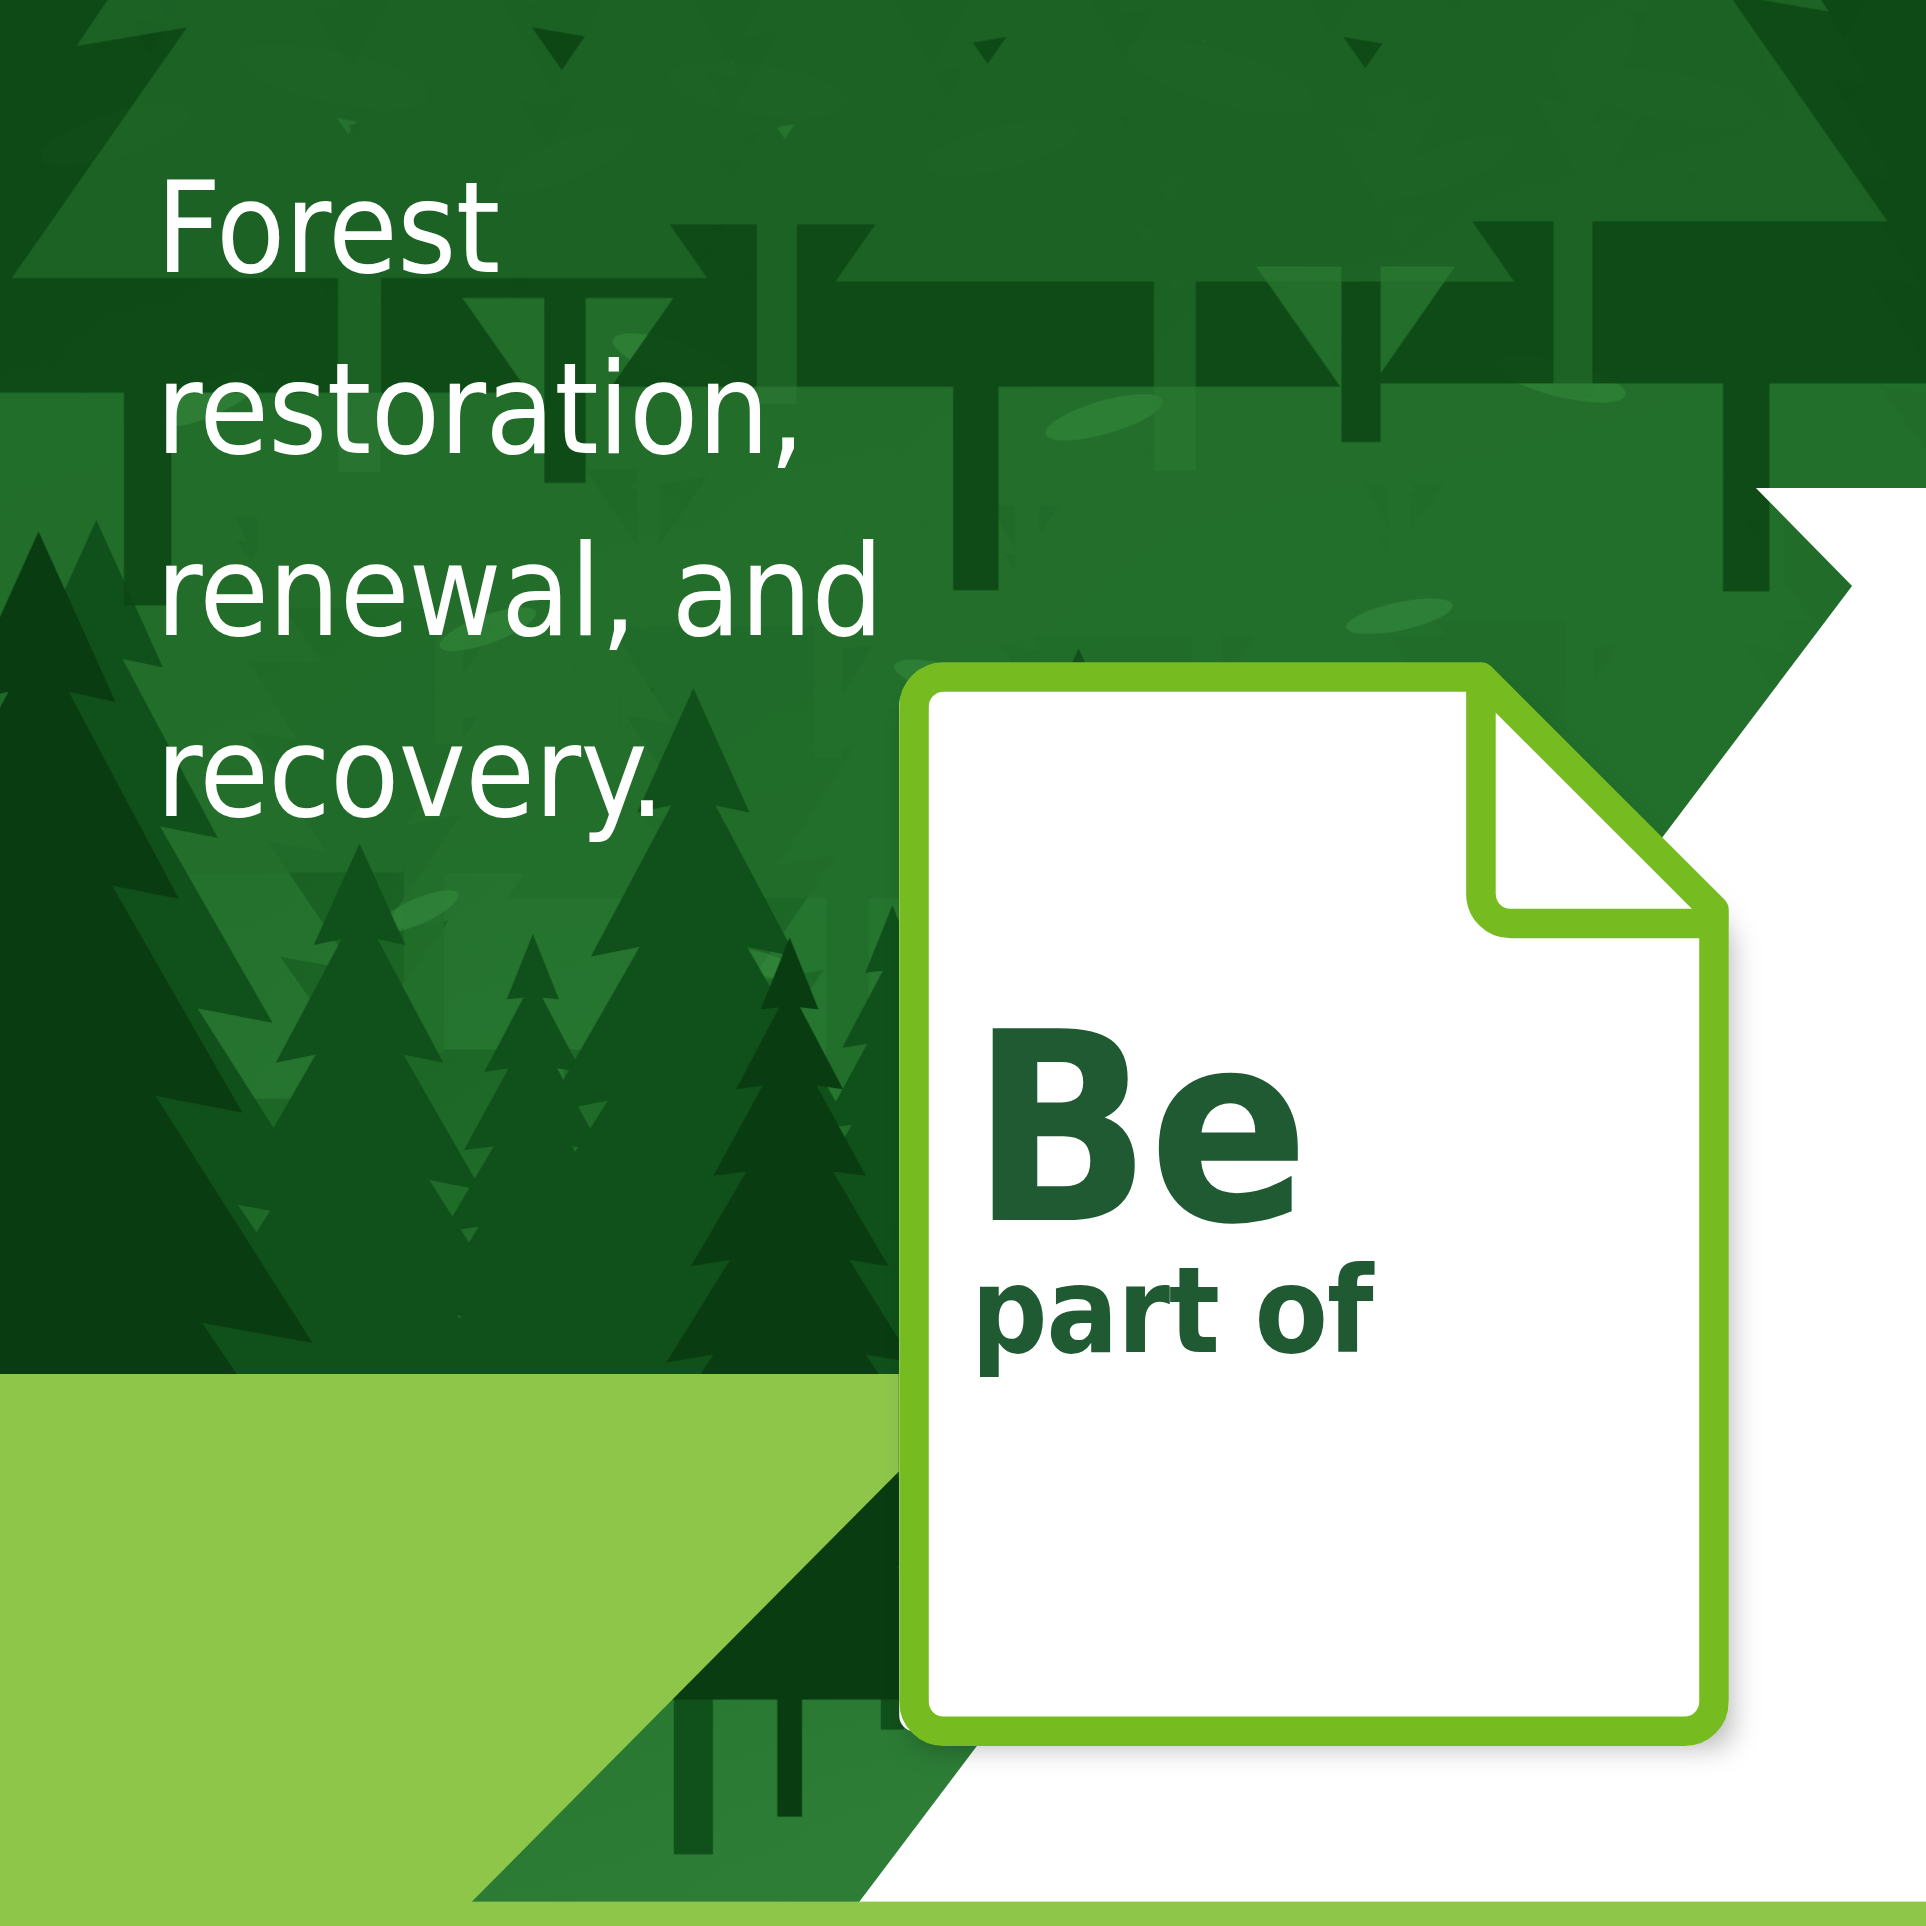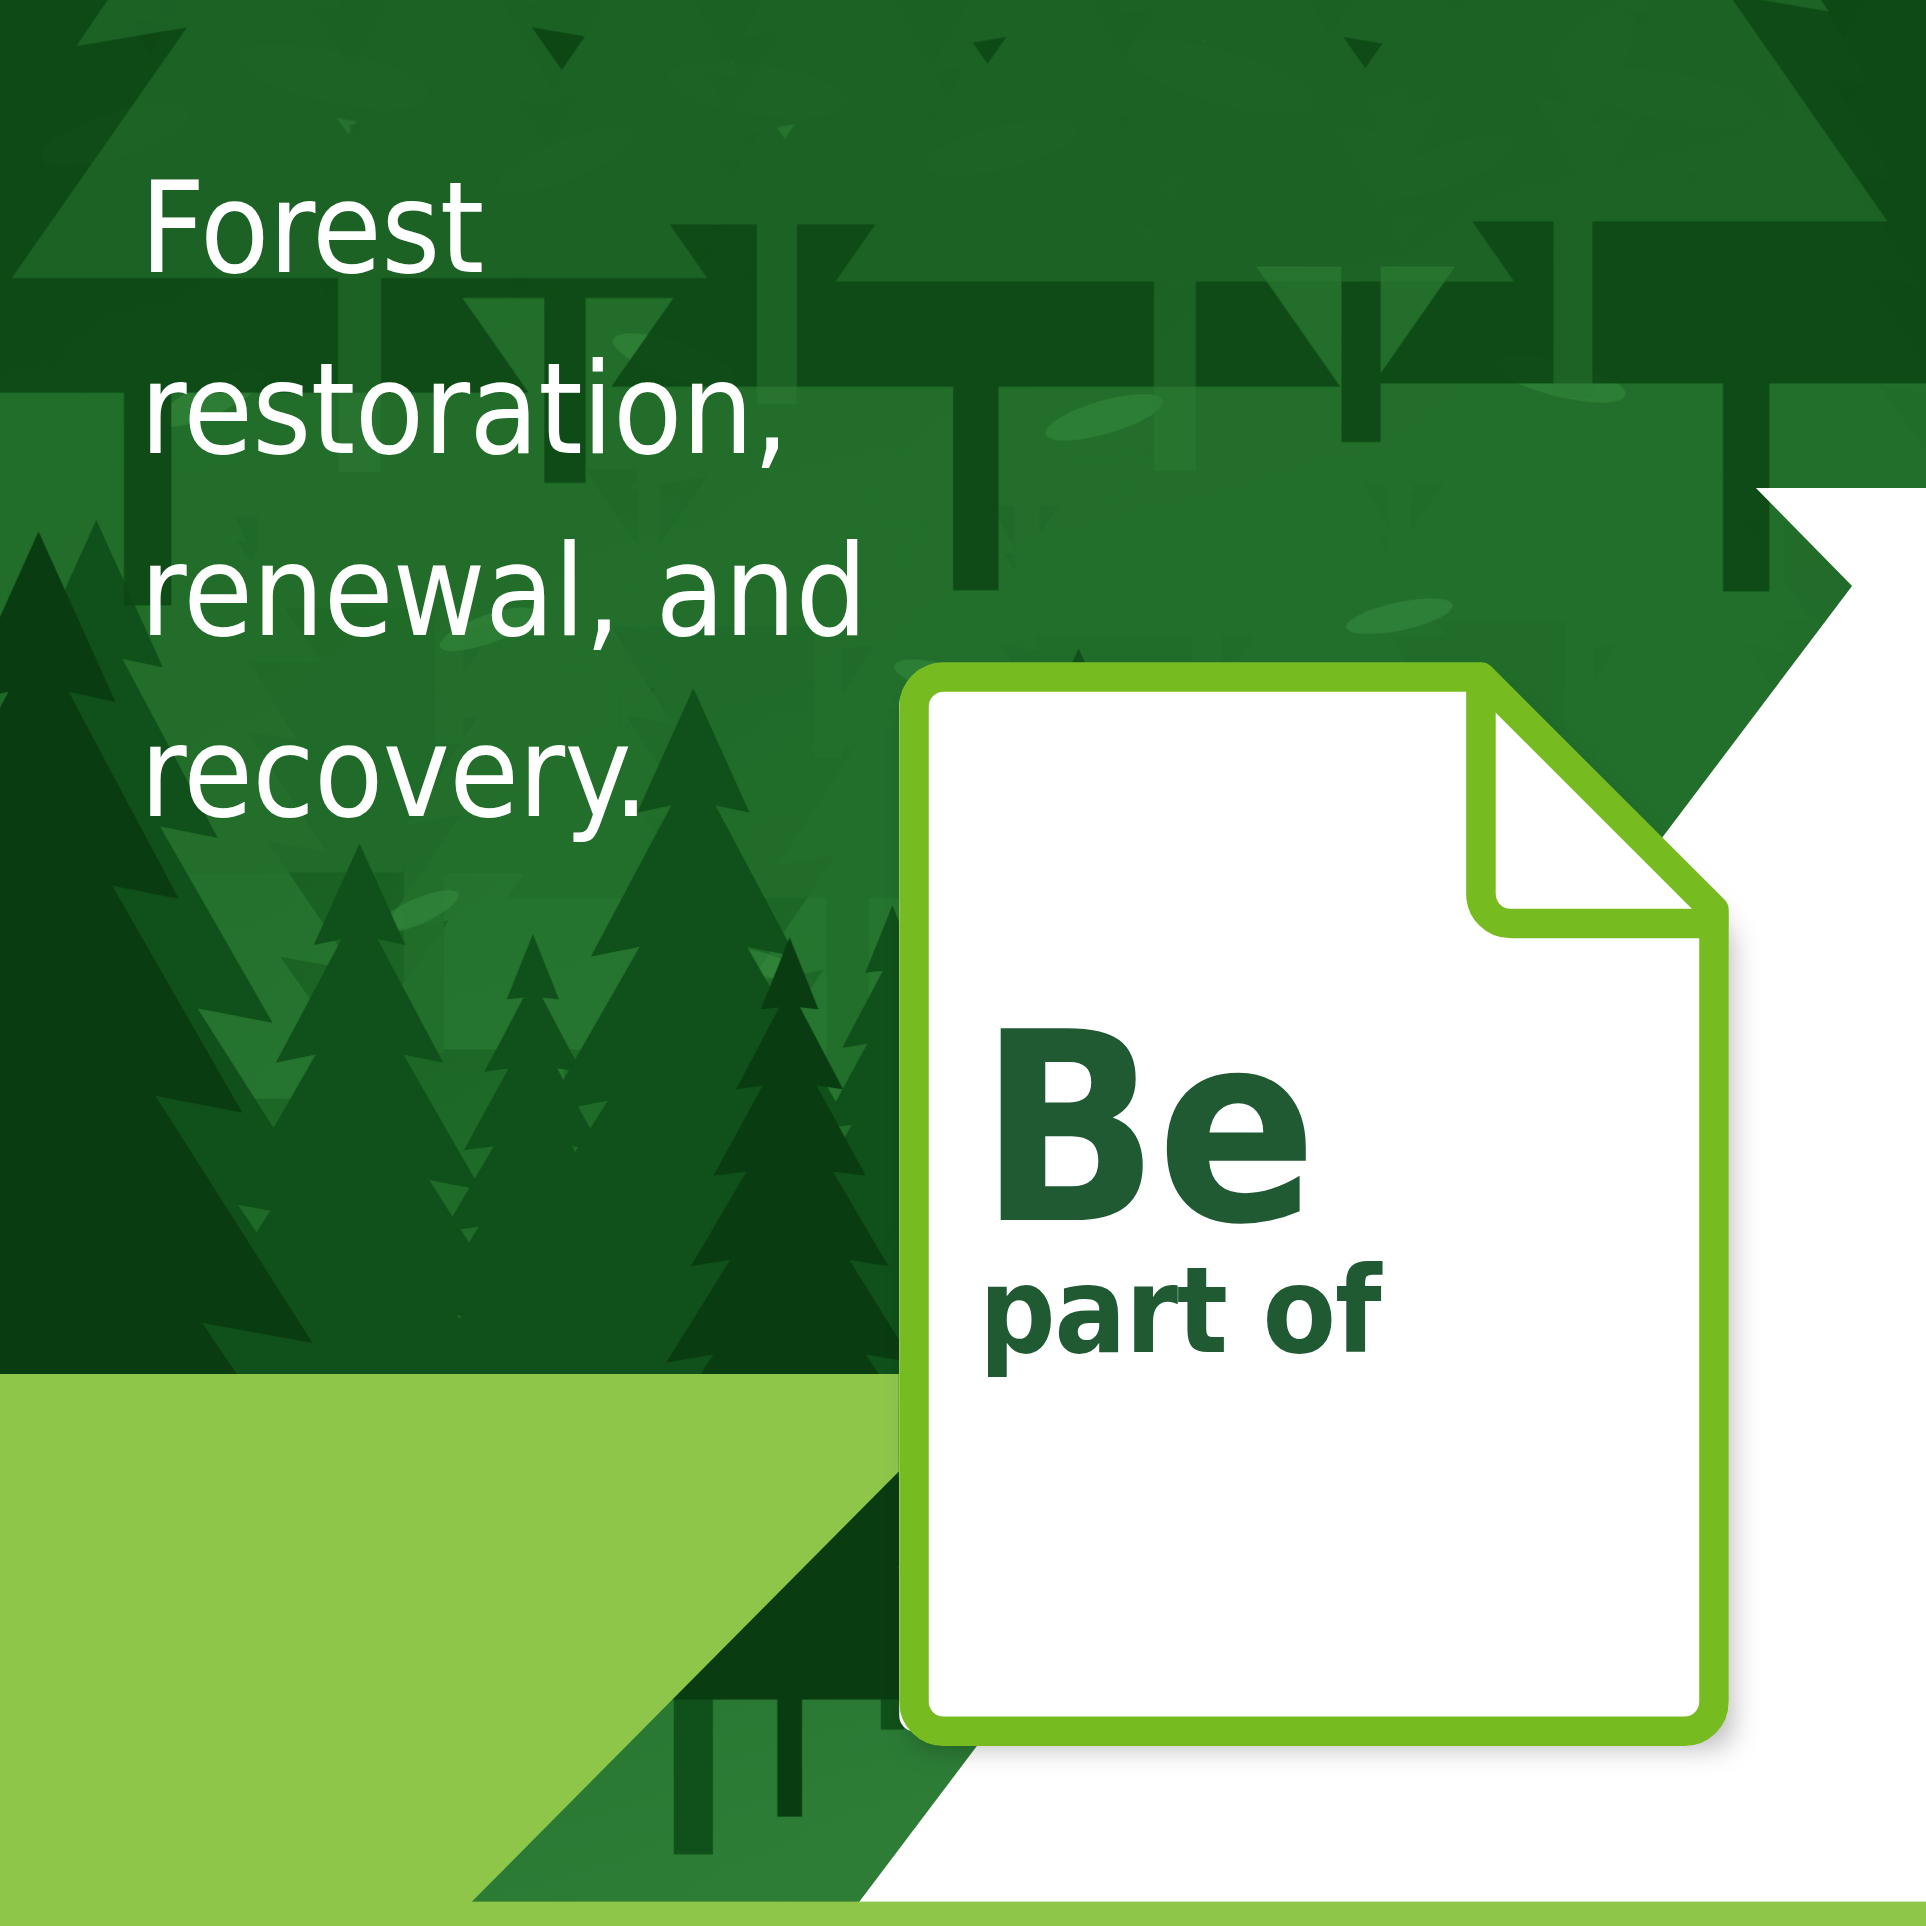"Forest" #headline { left: 140px -> 156px }
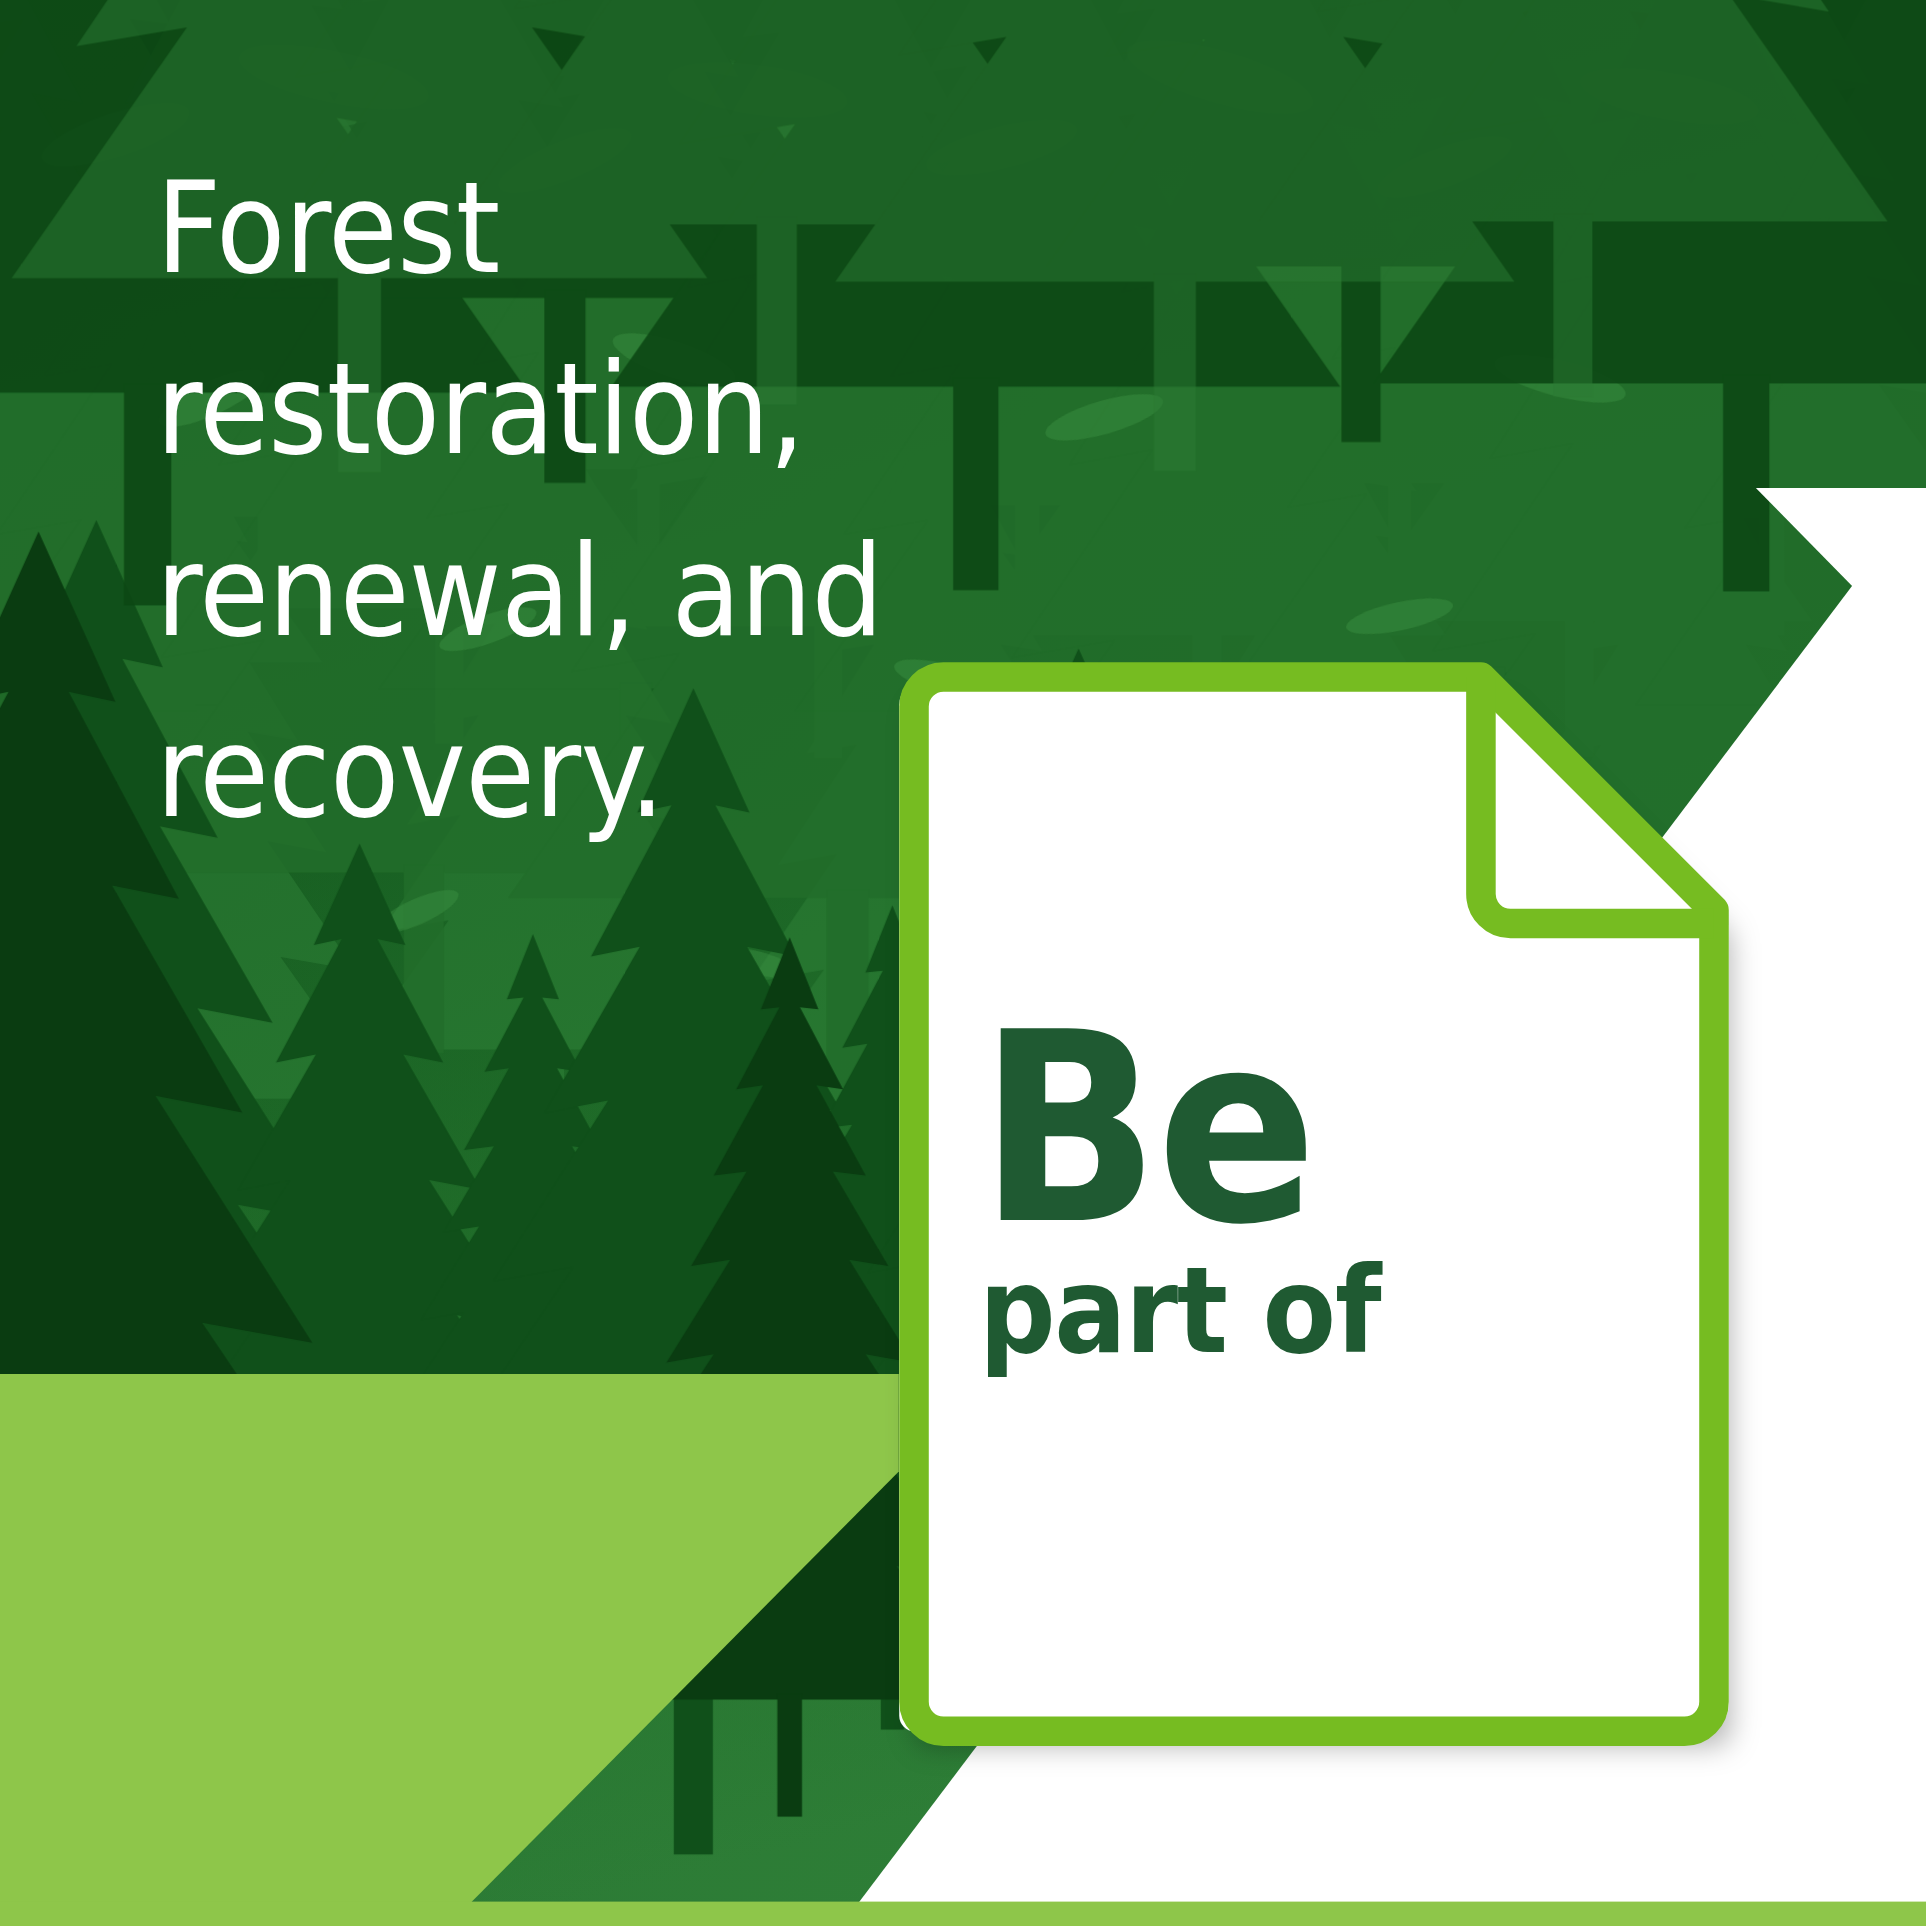"Be" #doc-text { left: 80px -> 72px }
